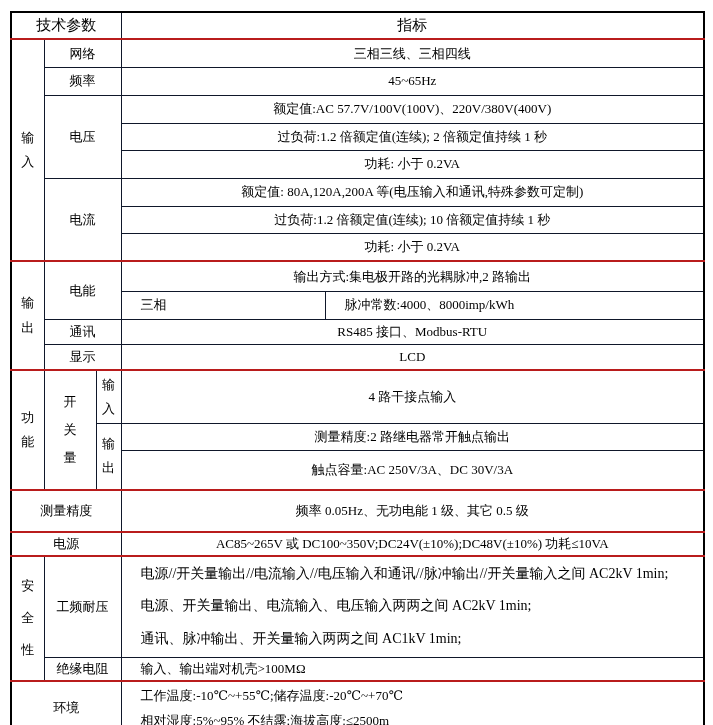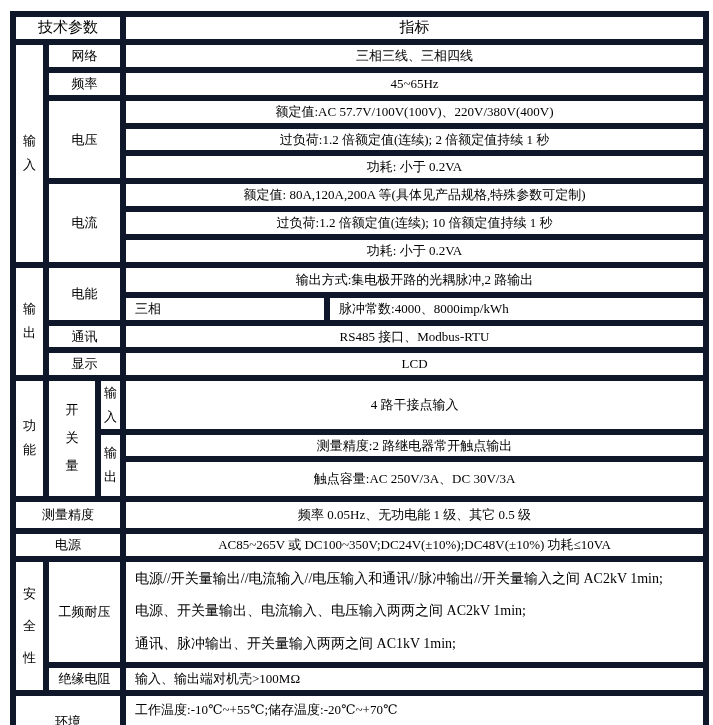"技术参数" td { border: 6px solid #0f172a -> 1px solid #0f172a }
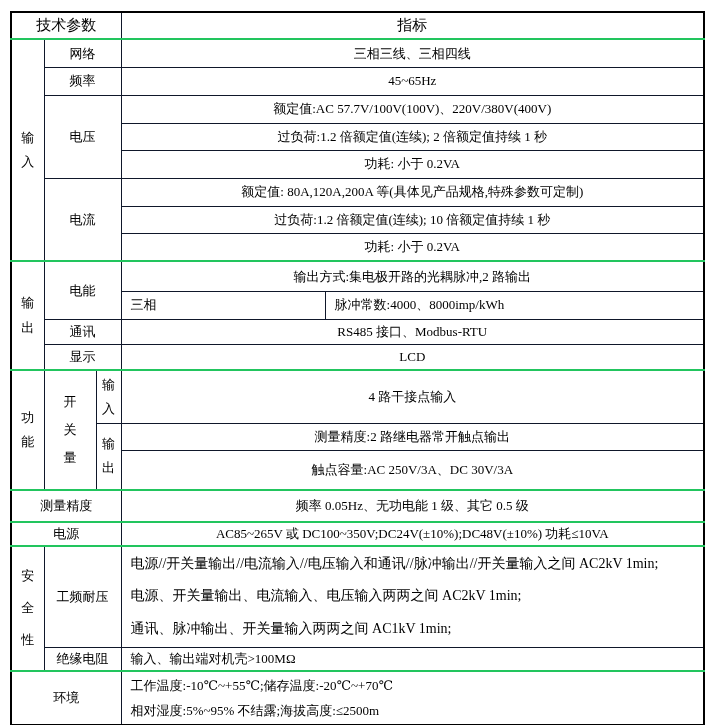"网络" td.bt { border-top: 2px solid #22c55e -> 2px solid #b91c1c }
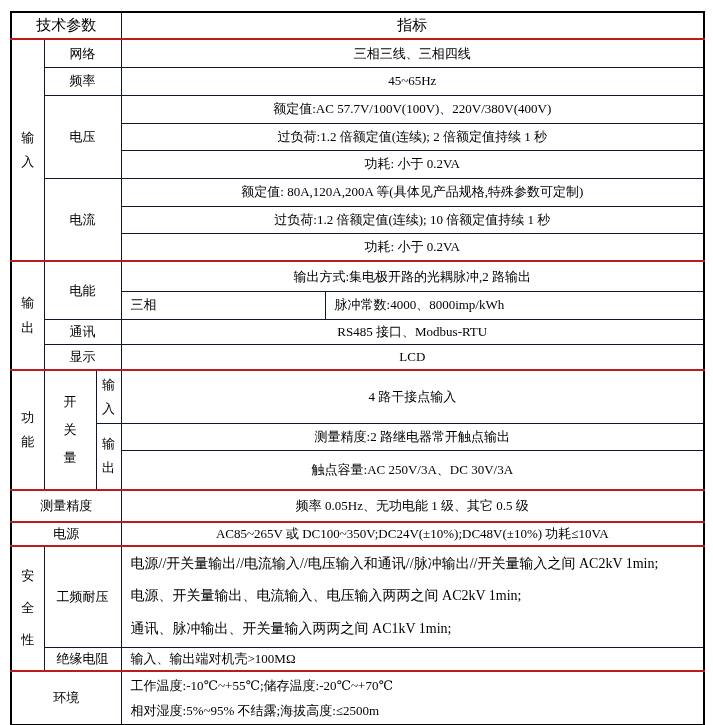"额定值: 80A,120A,200A 等(具体见产品规格,特殊参数可定制)" td { text: 具体见产品规格 -> 电压输入和通讯 }
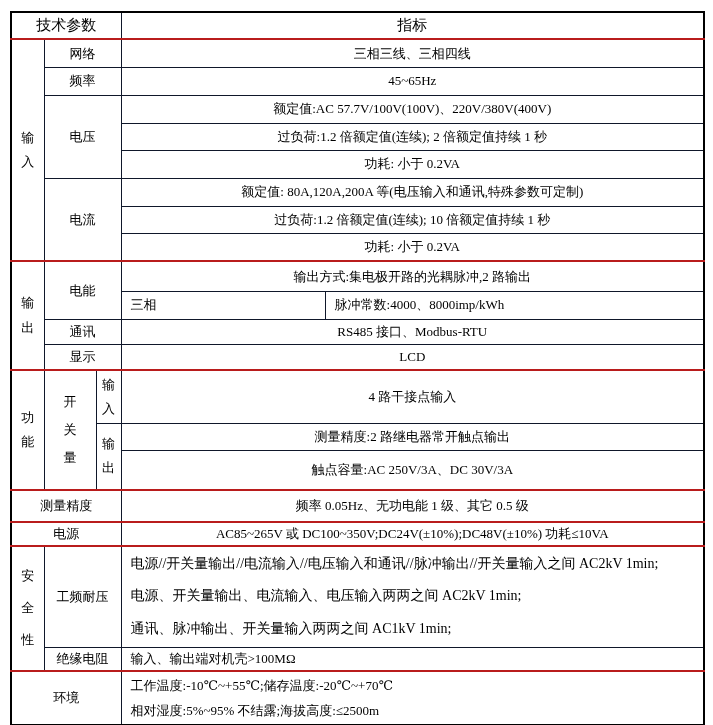"三相" td.la { padding-left: 9px -> 19px }
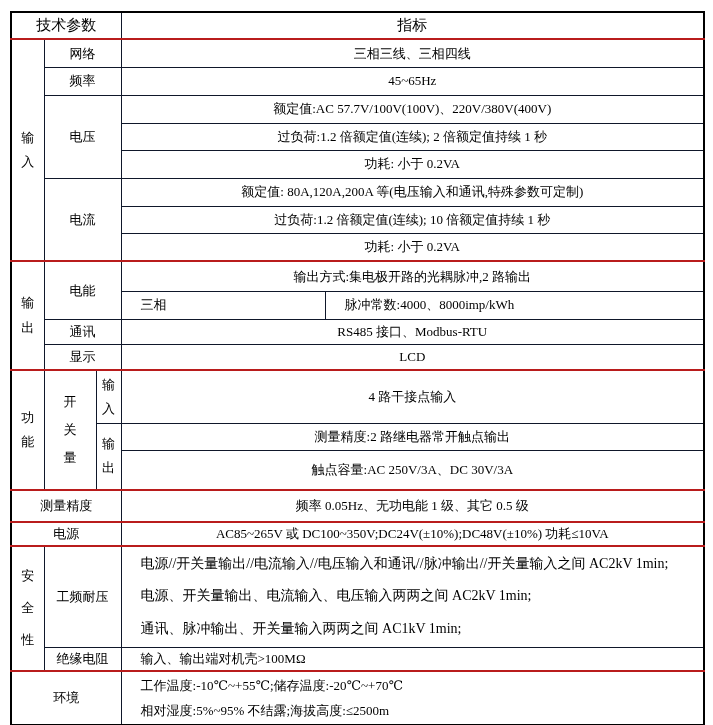"测量精度" tr { height: 32px -> 42px }
